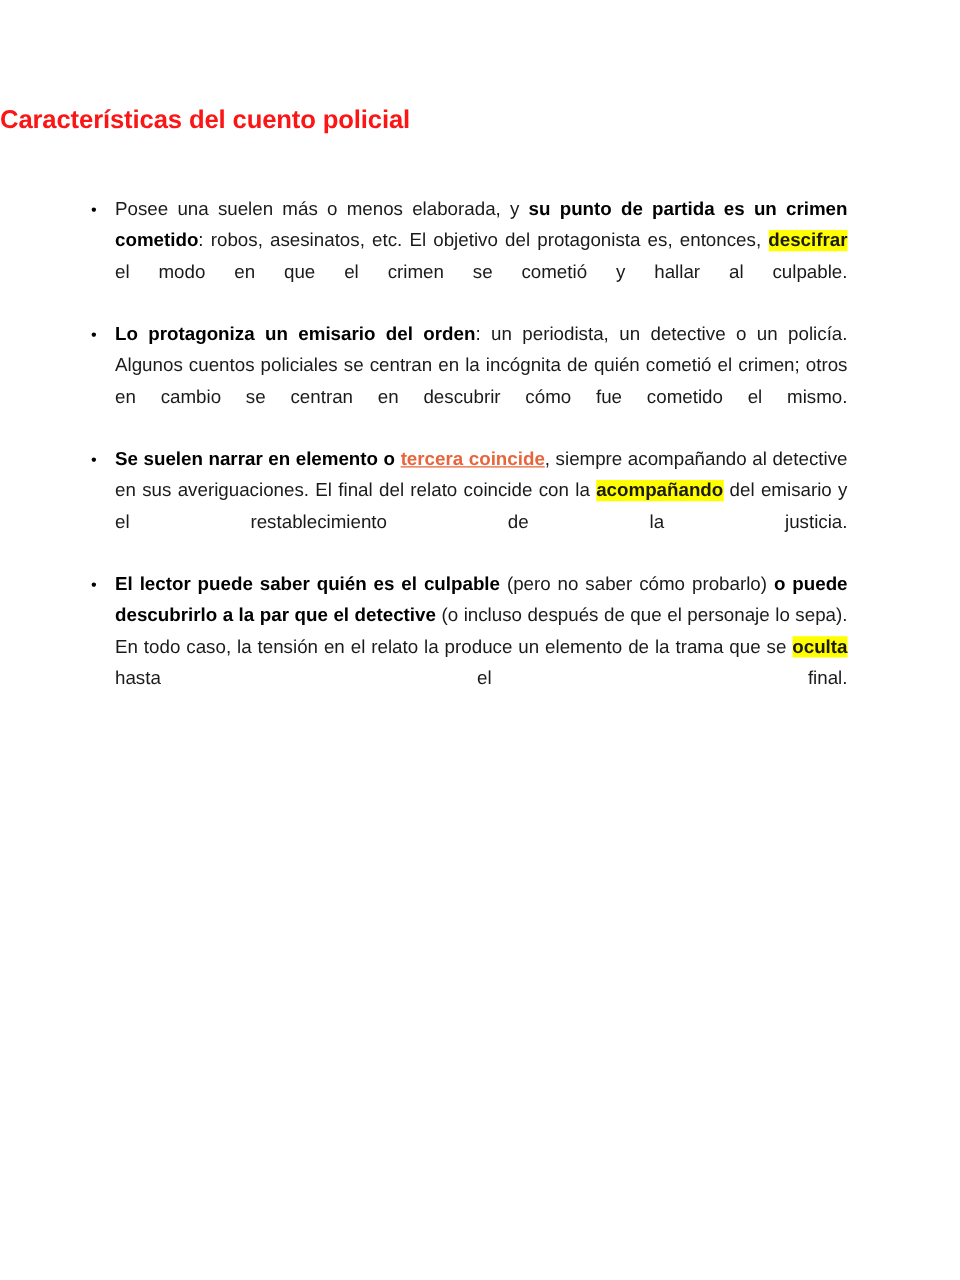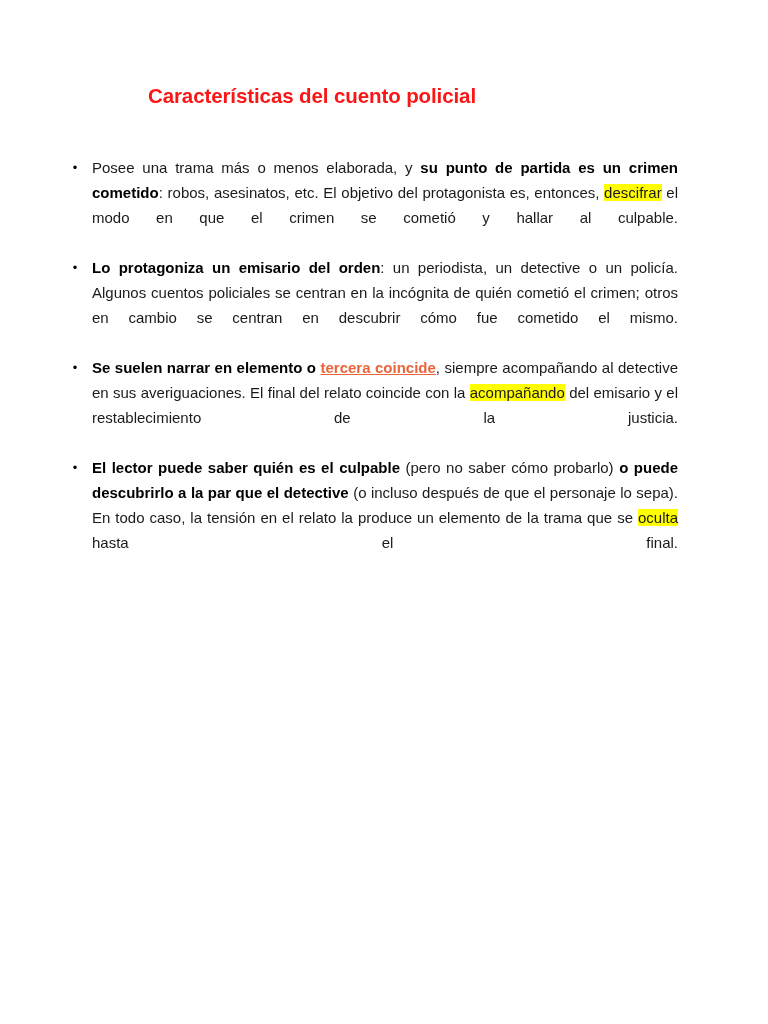"Características del cuento policial" .doc-title { text-align: center -> none }
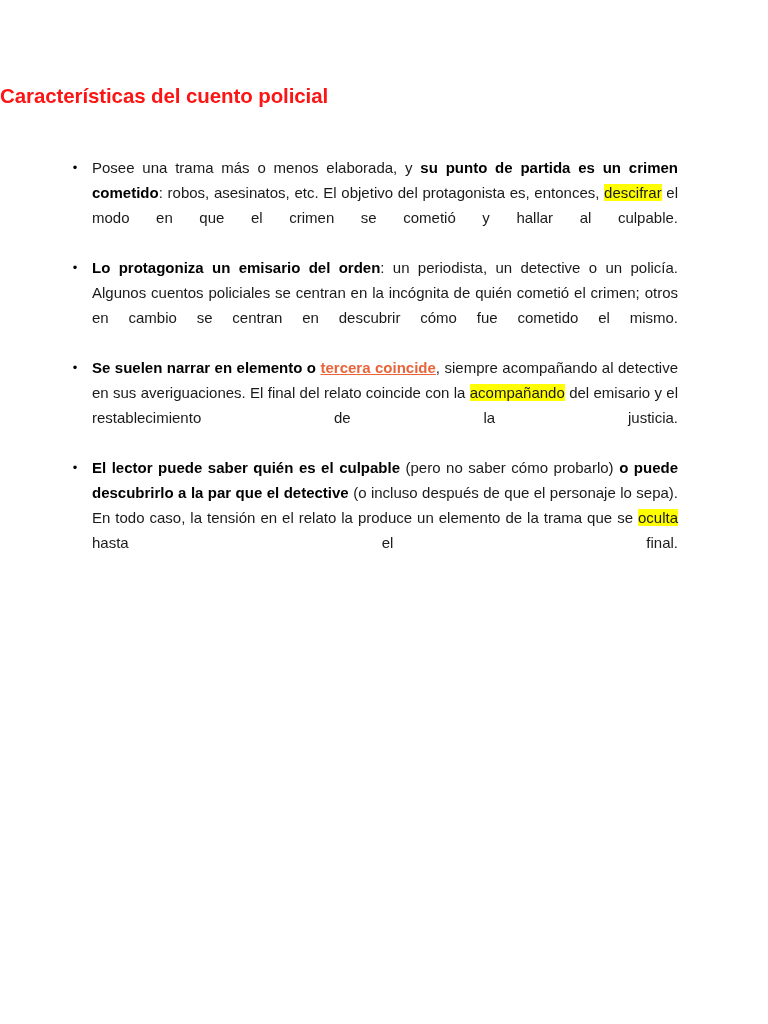"Posee una trama más o" span { text: trama -> suelen }
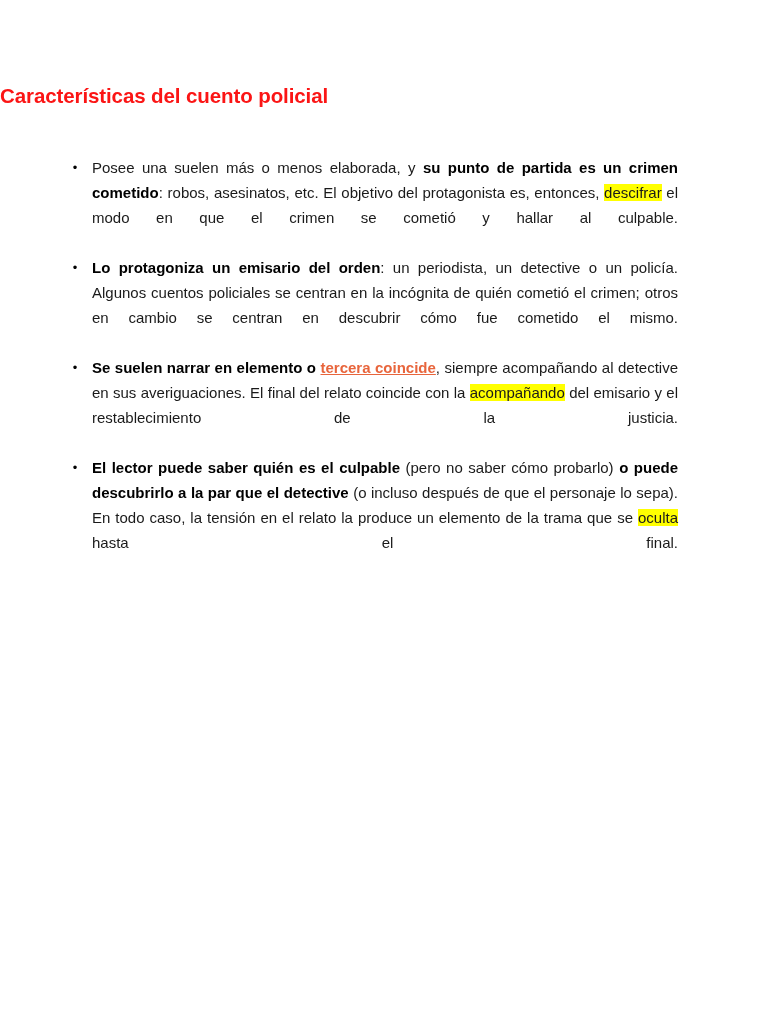"descifrar" .hl { font-weight: none -> bold }
